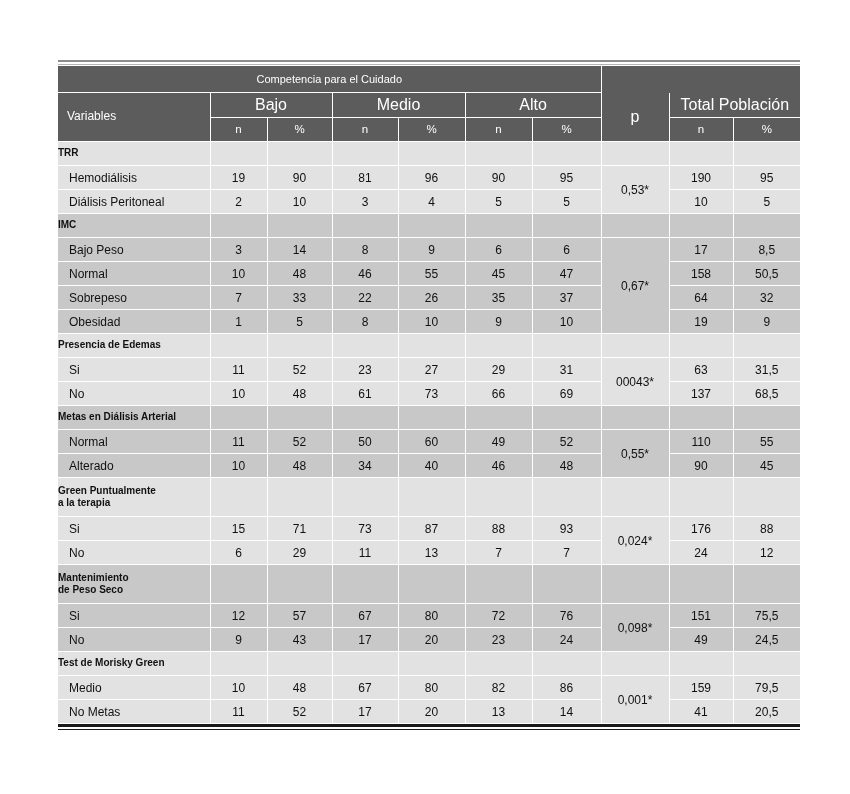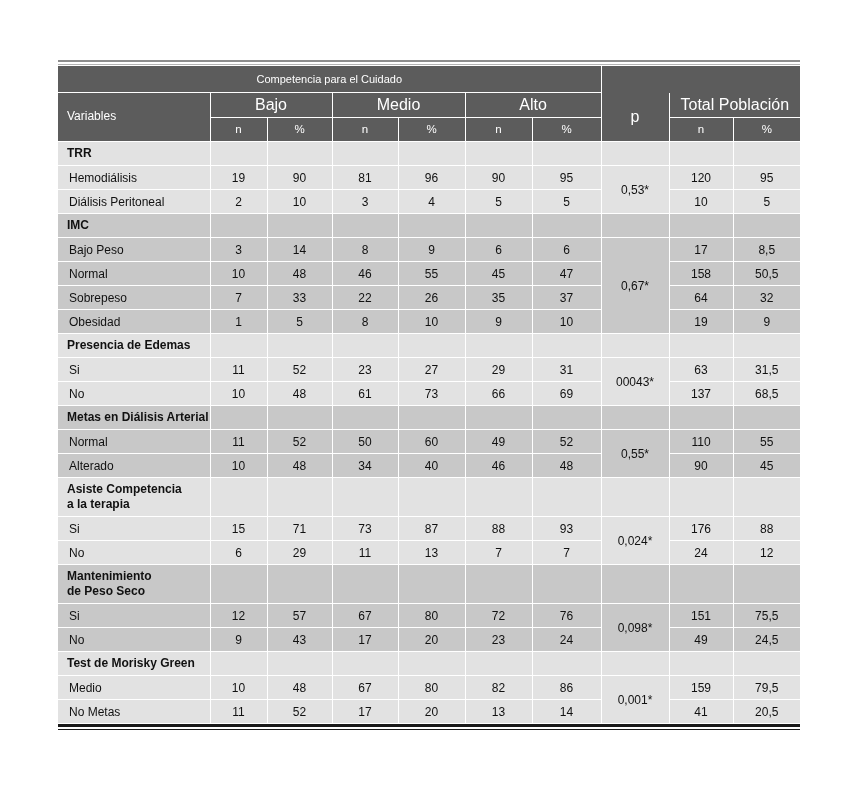"TRR" tbody td.section { font-size: 12px -> 10px; padding-left: 9px -> none }
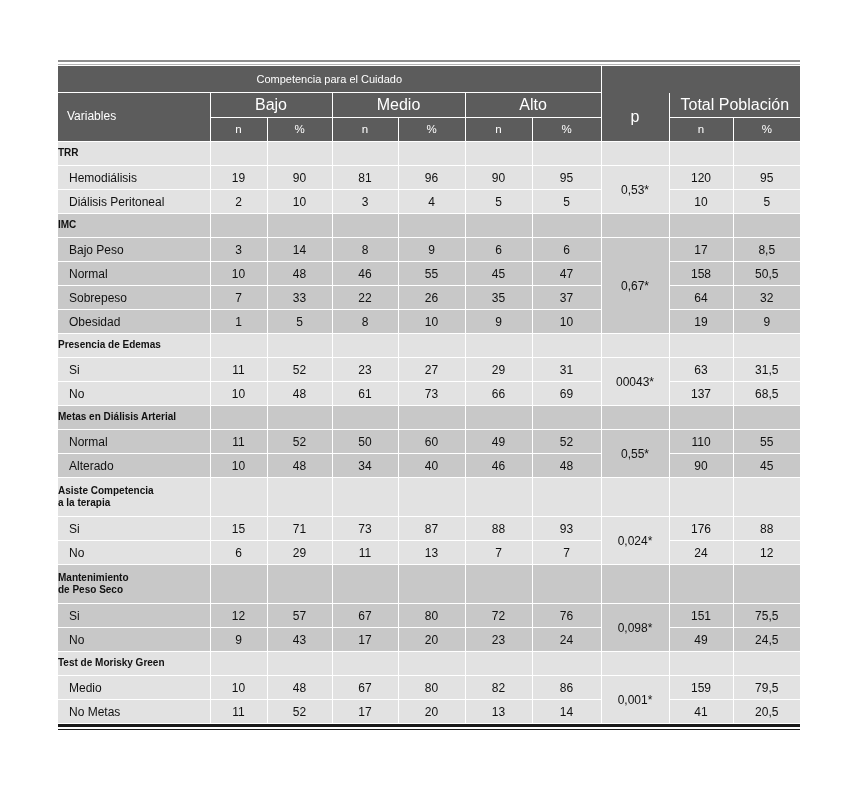"120" td { text: 120 -> 190 }
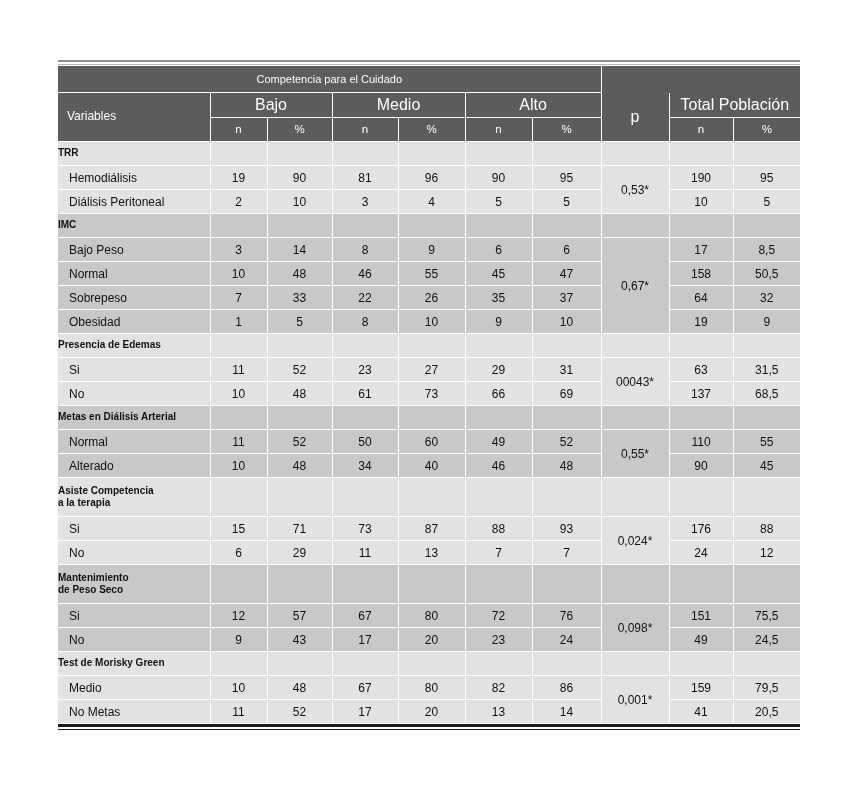"Asiste Competencia" span.two-line { text: Asiste Competencia -> Green Puntualmente }
